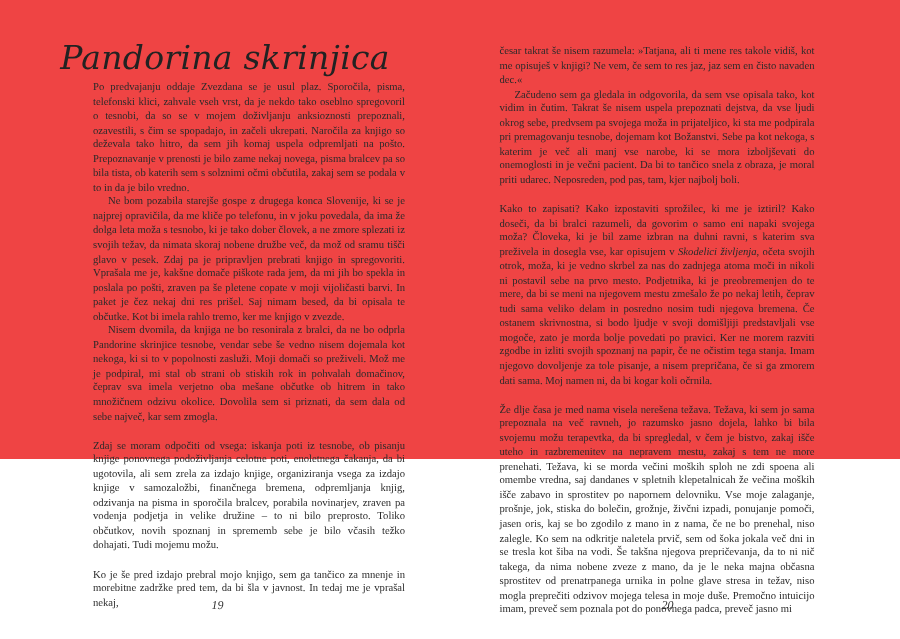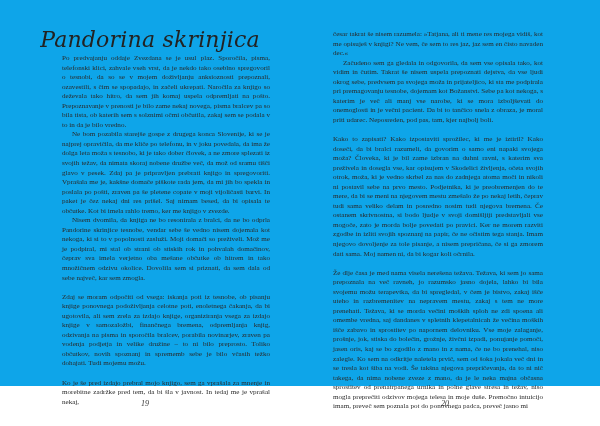"Pandorina skrinjica" .spread { background: #0ea5e9 -> #ef4444; height: 386px -> 306px }
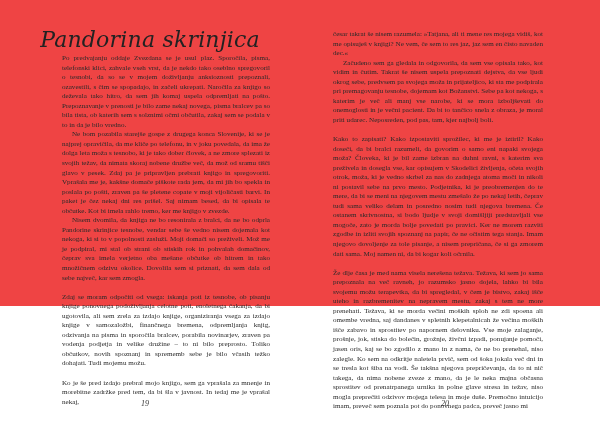"česar takrat še nisem razumela:" p.para { text: mojega -> takole }
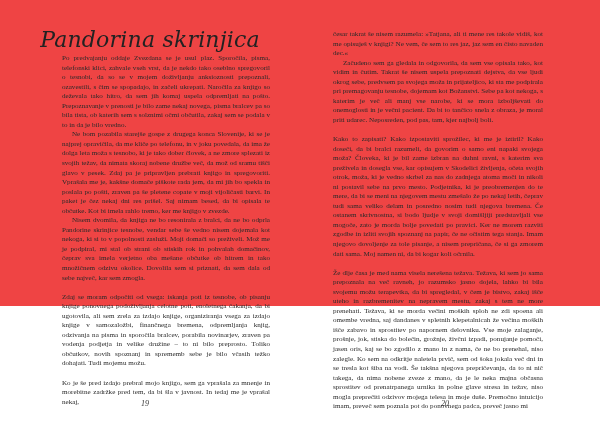"Skodelici življenja" .ital { font-style: none -> italic }
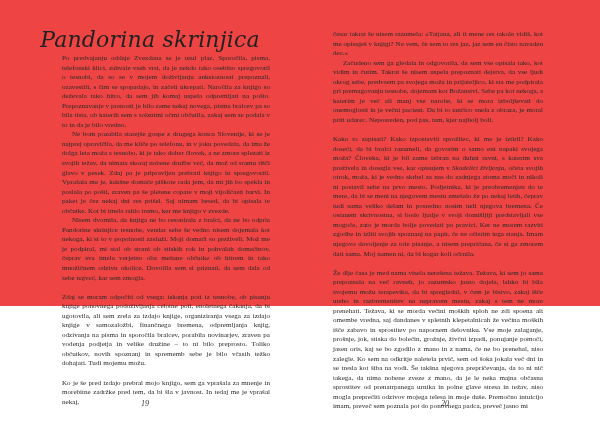"Ko je še pred izdajo" p.para { text: vprašala -> tančico }
